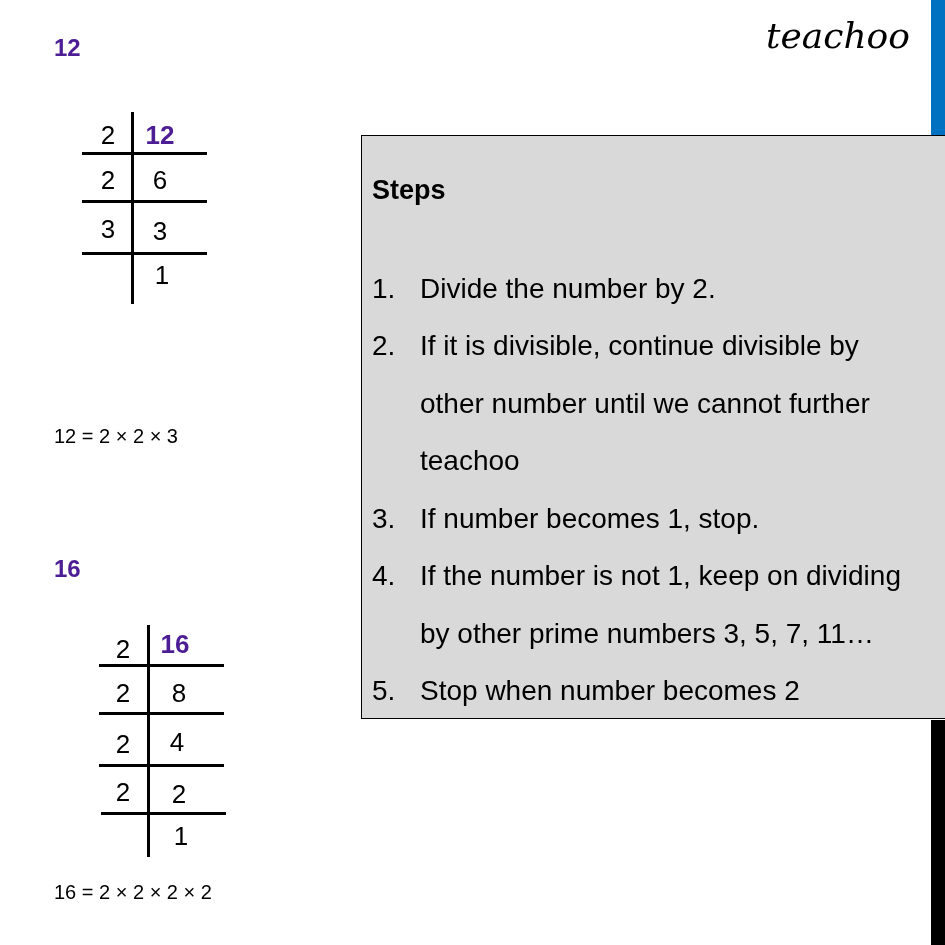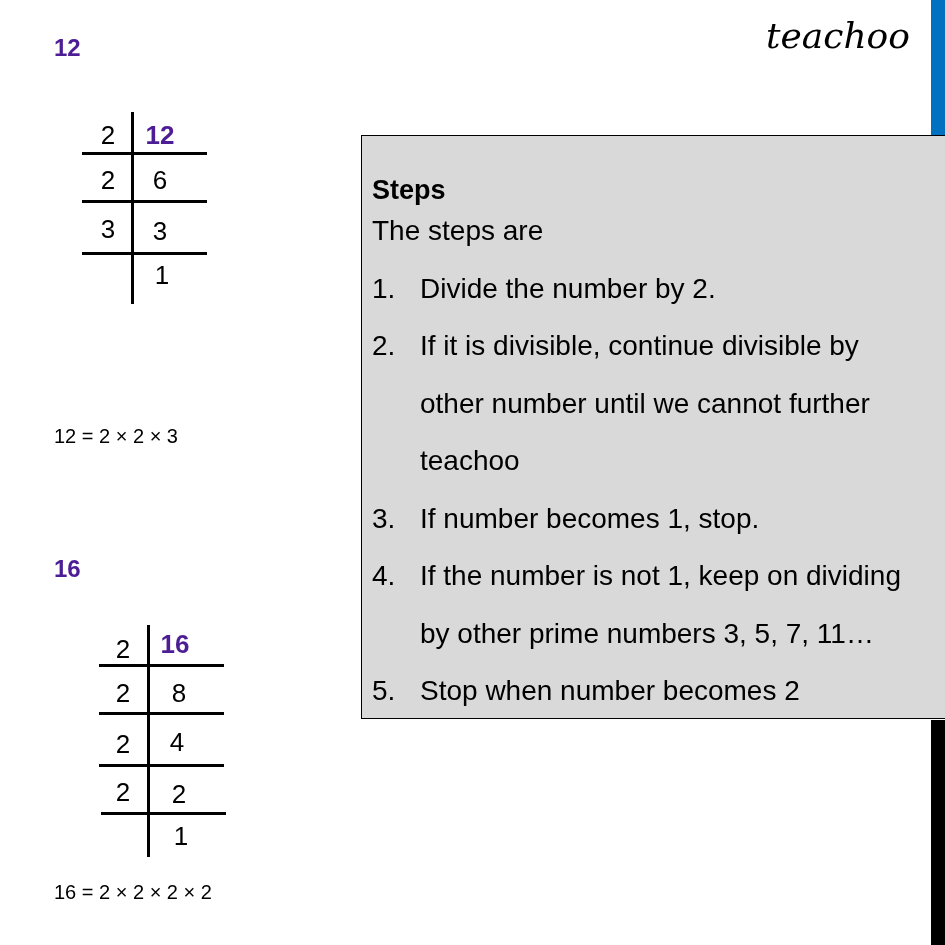"The steps are" div.intro { html: <div>The steps are</div> -> none }
